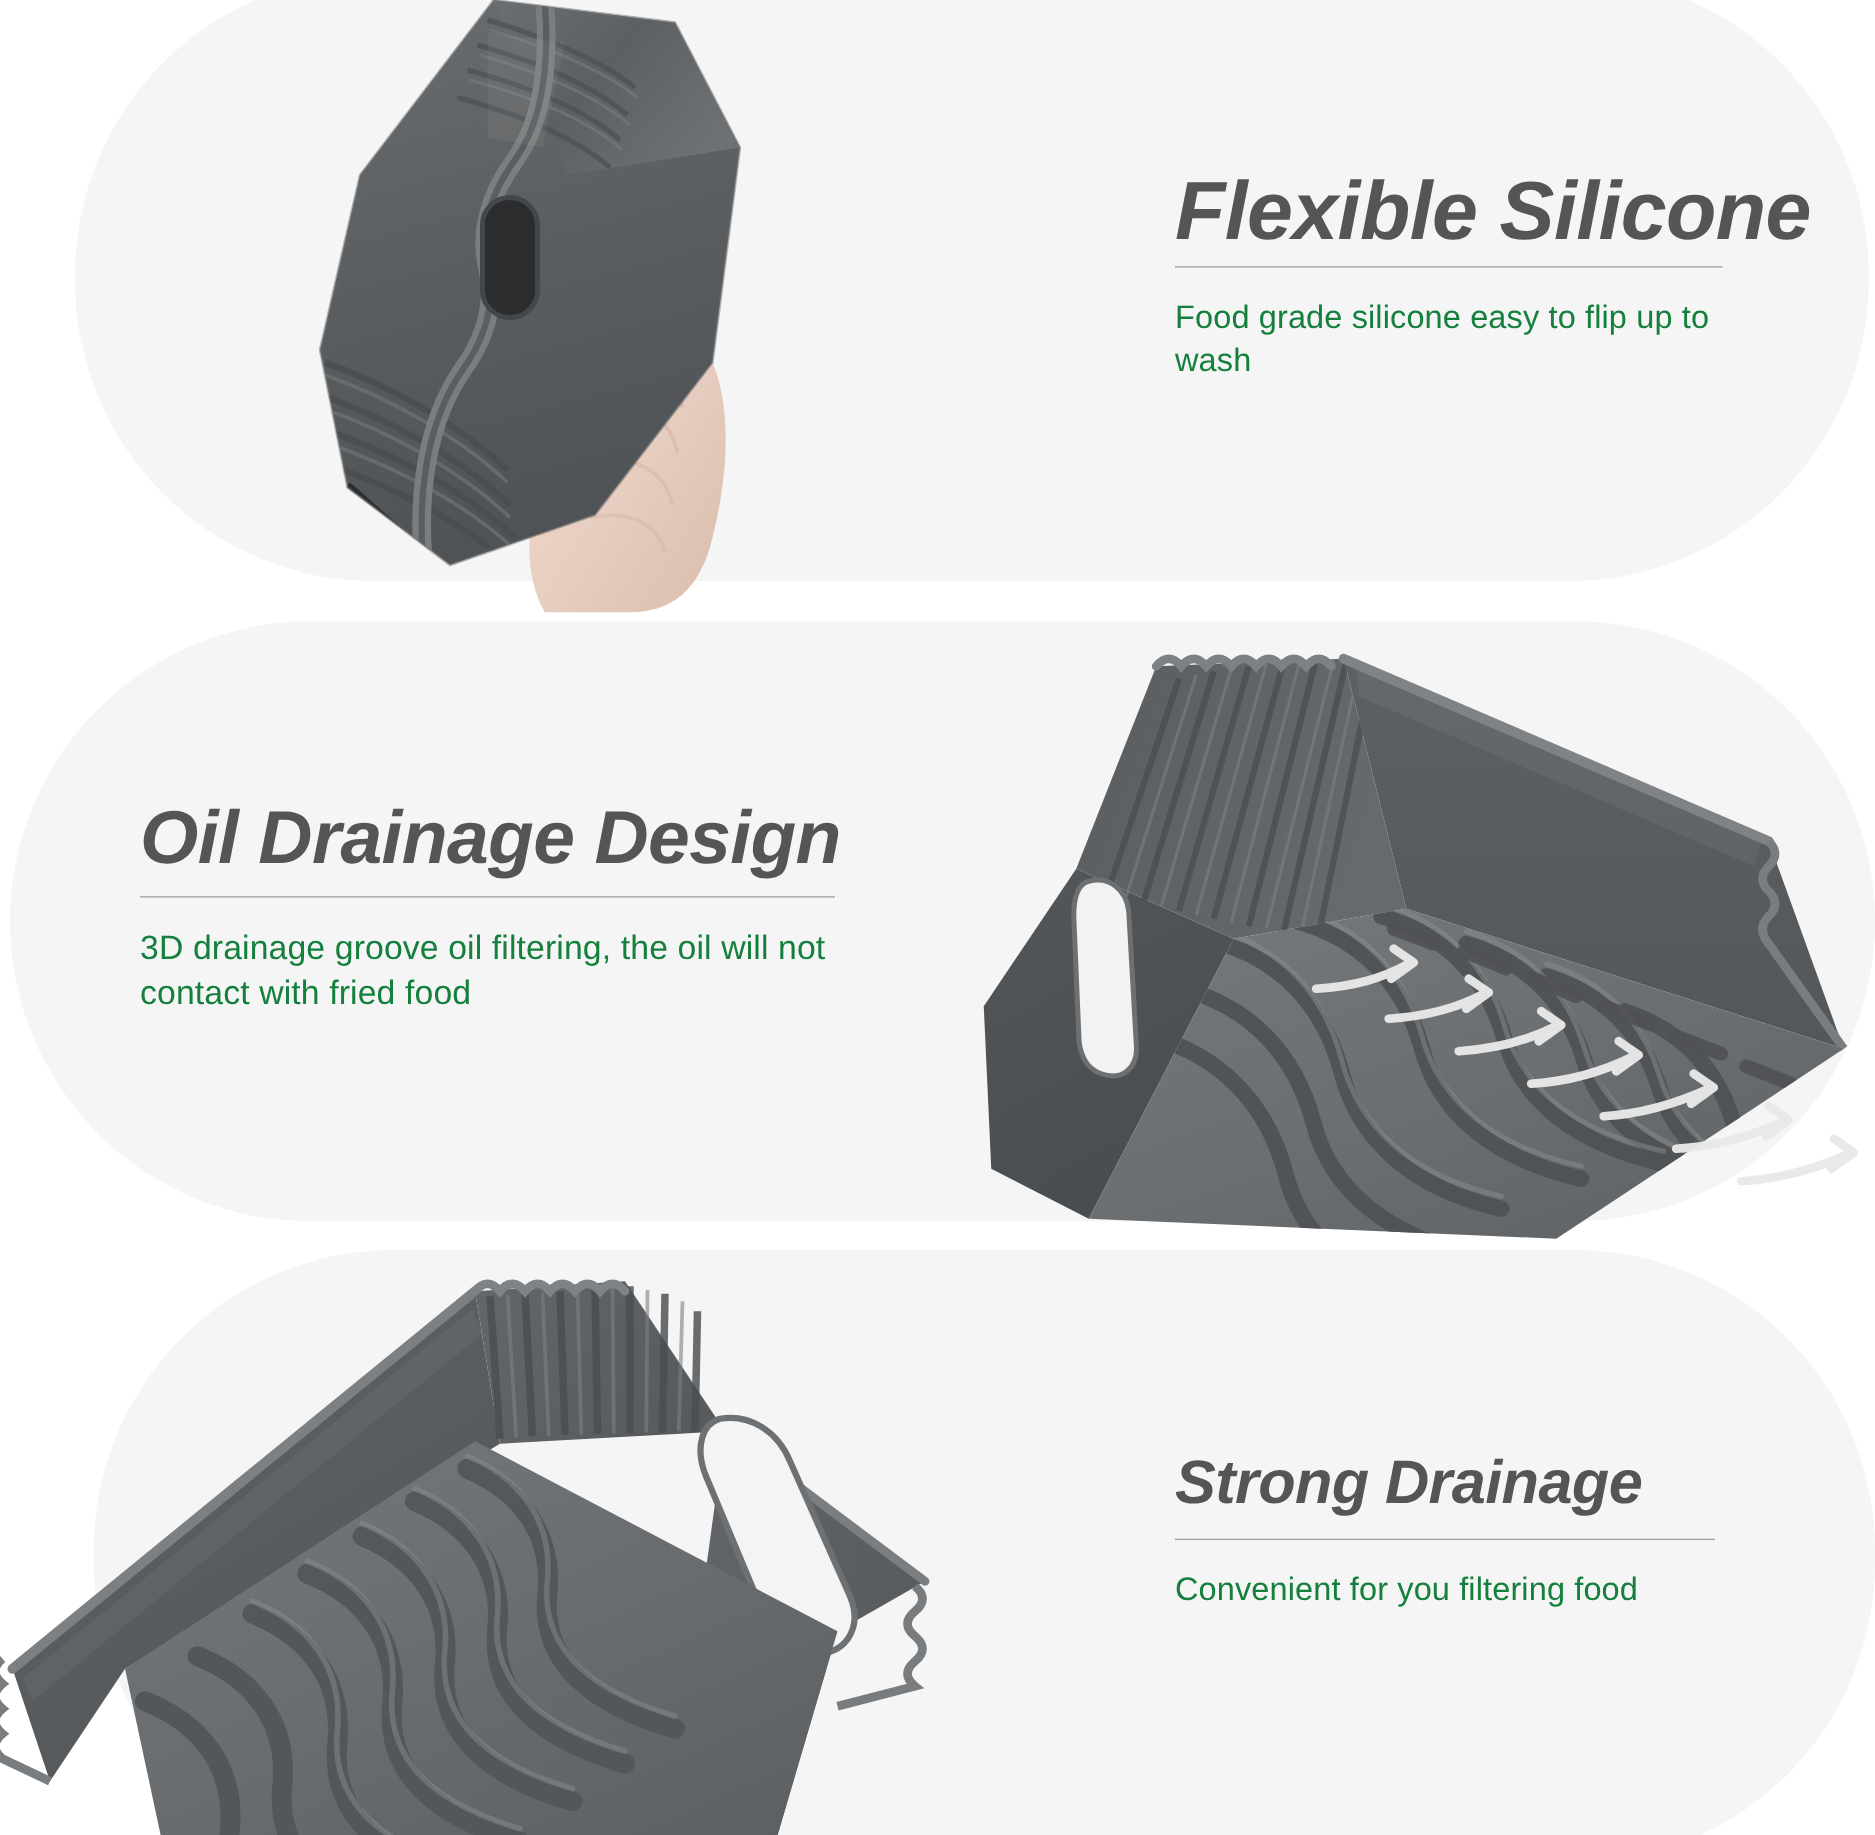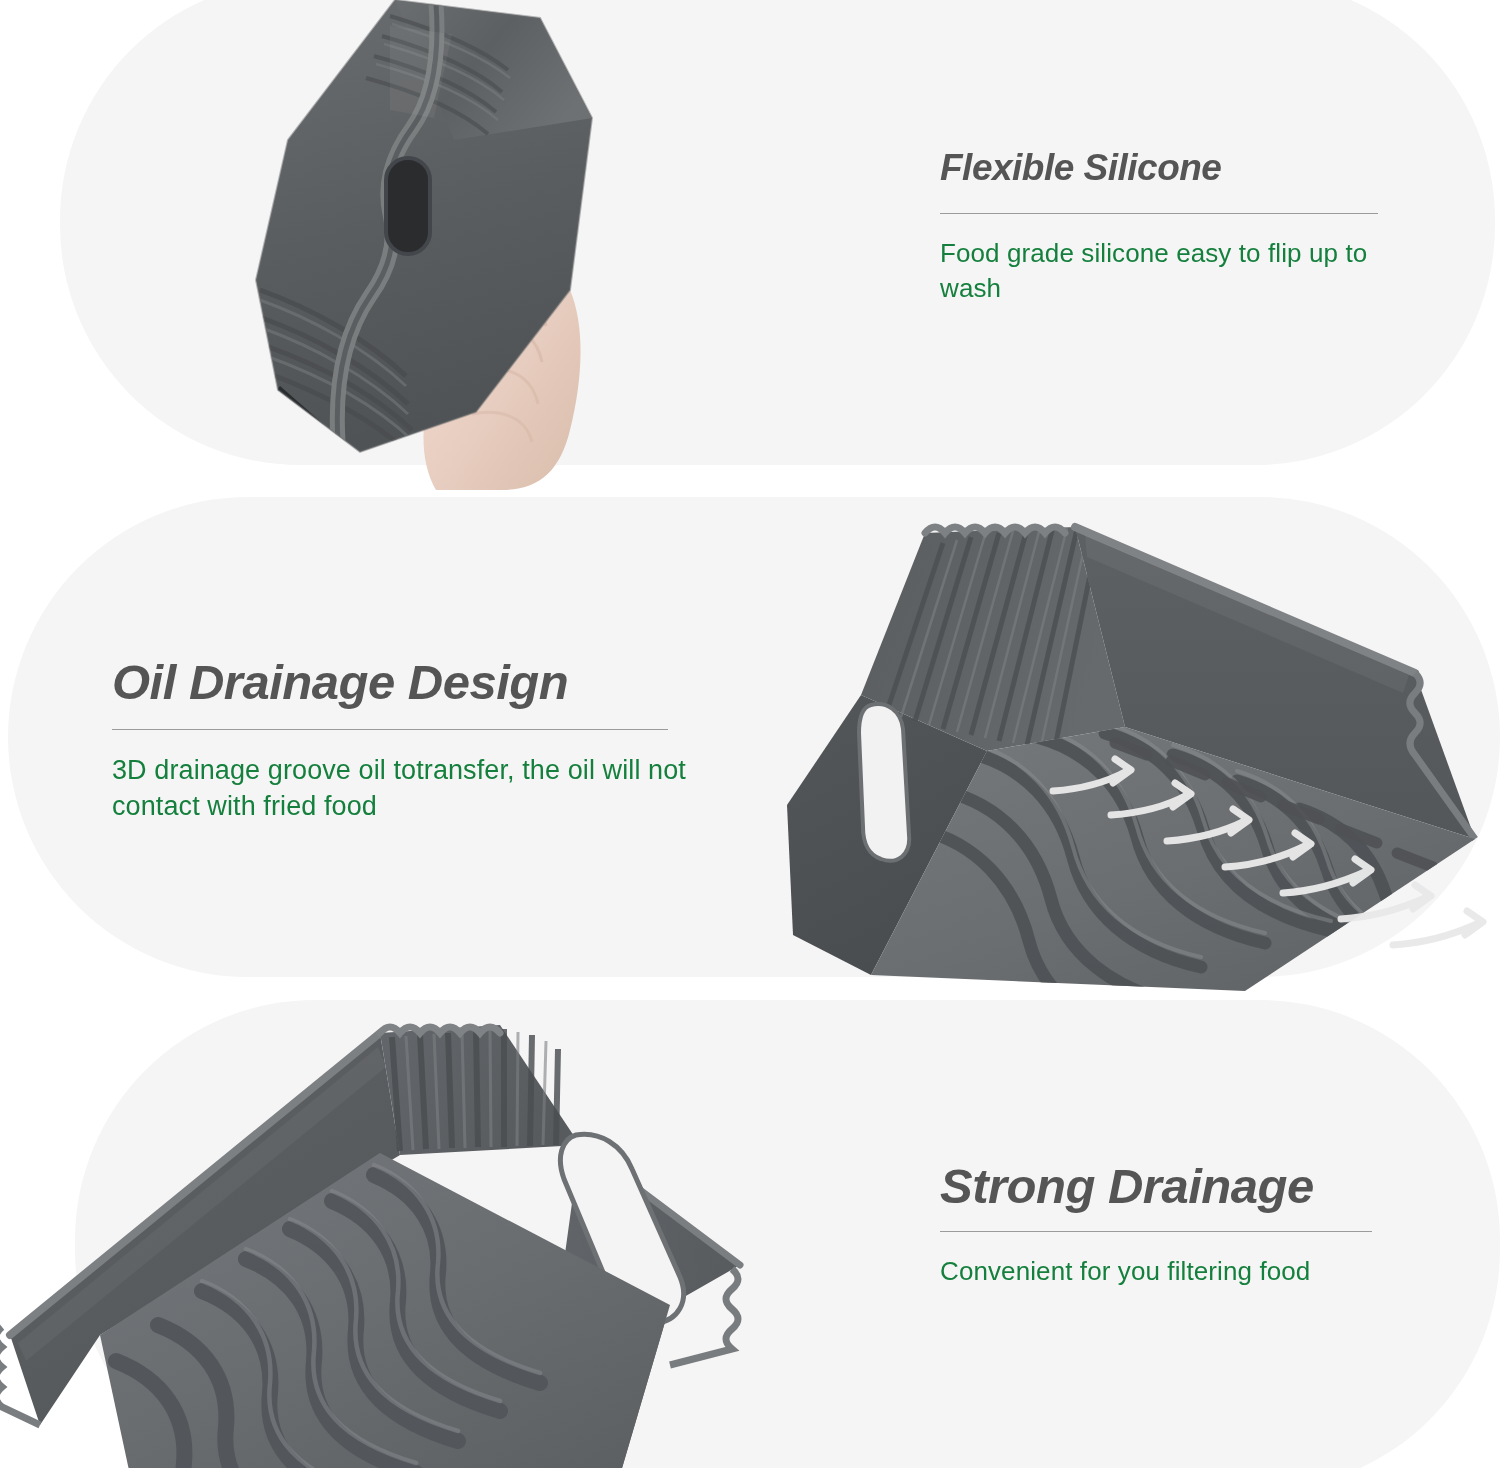"Flexible Silicone" #text-1 .heading { font-size: 37px -> 66px }
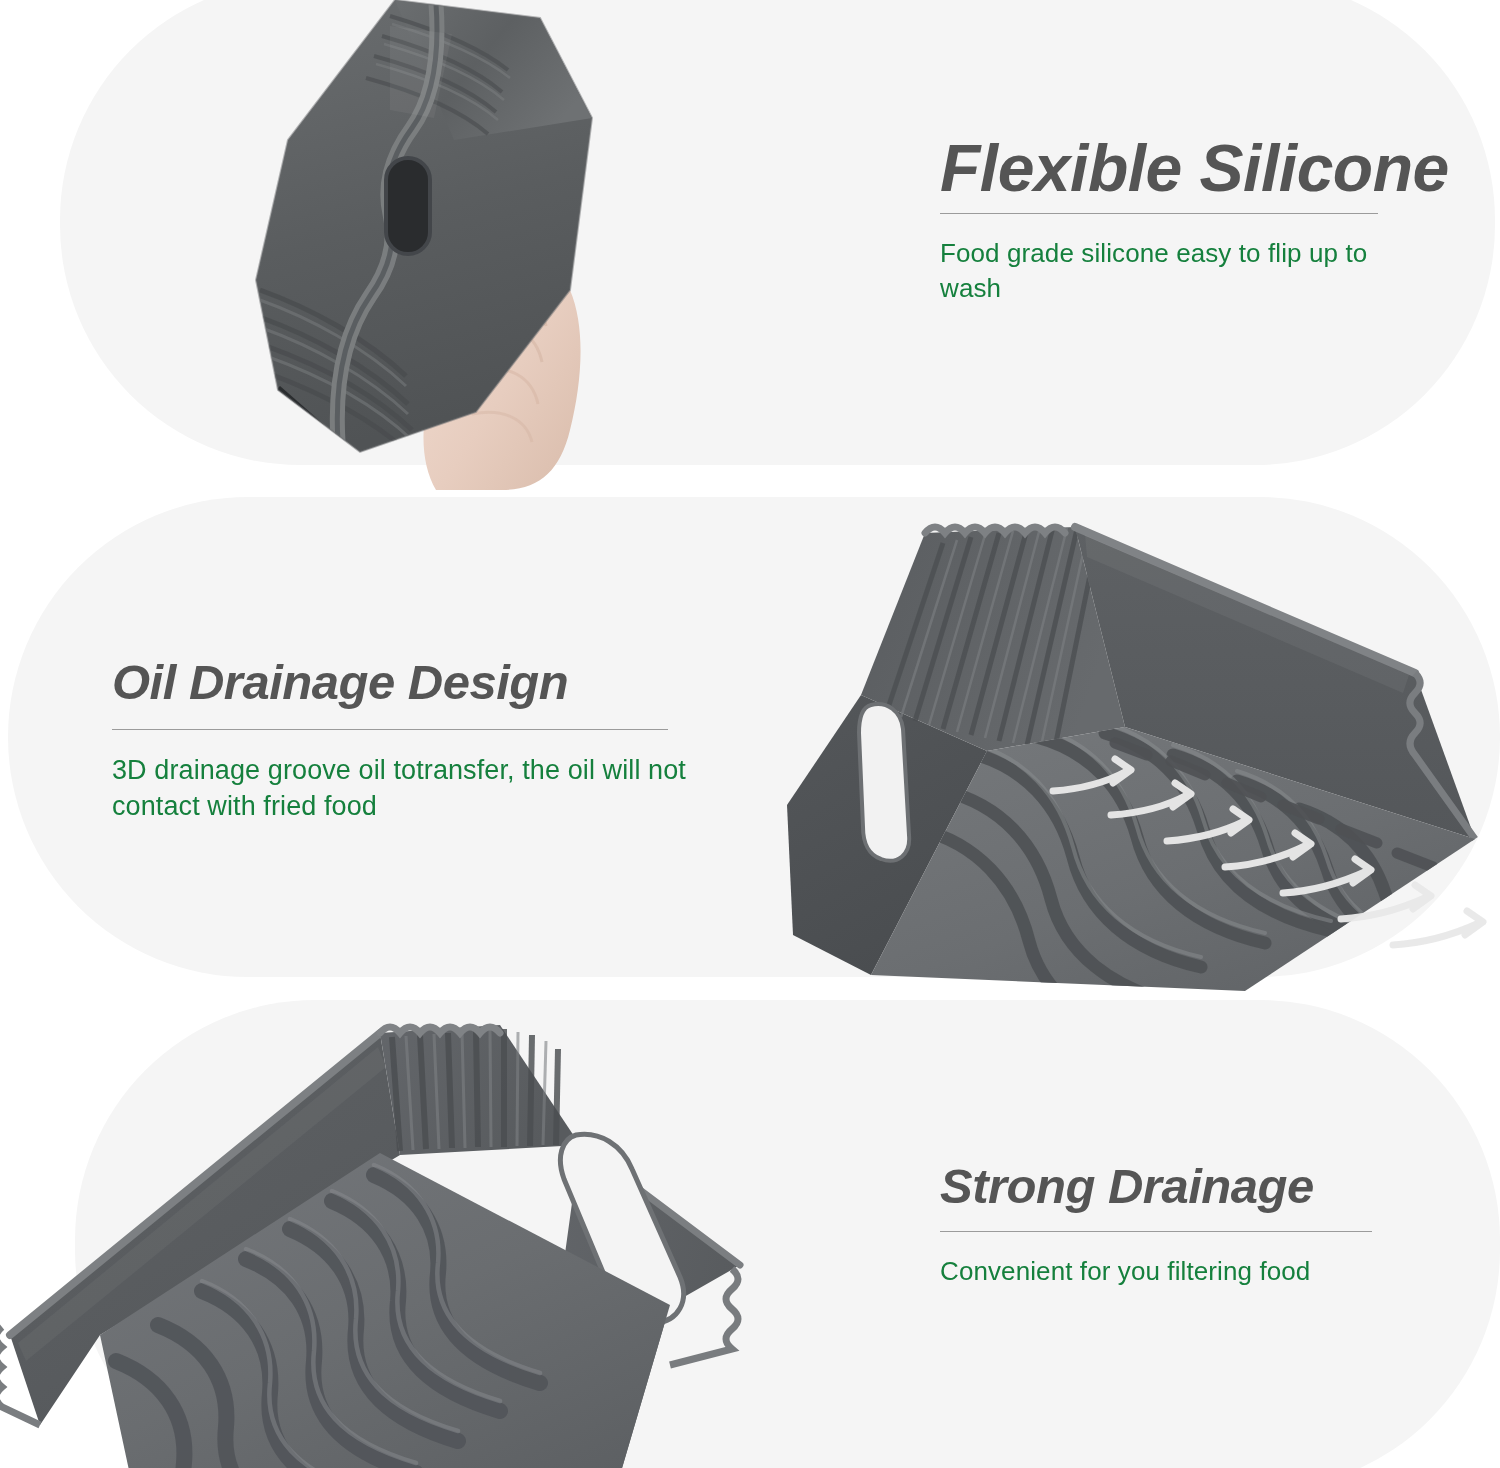"Oil Drainage Design" #text-2 .heading { font-size: 49px -> 60px; margin-top: 12px -> none }
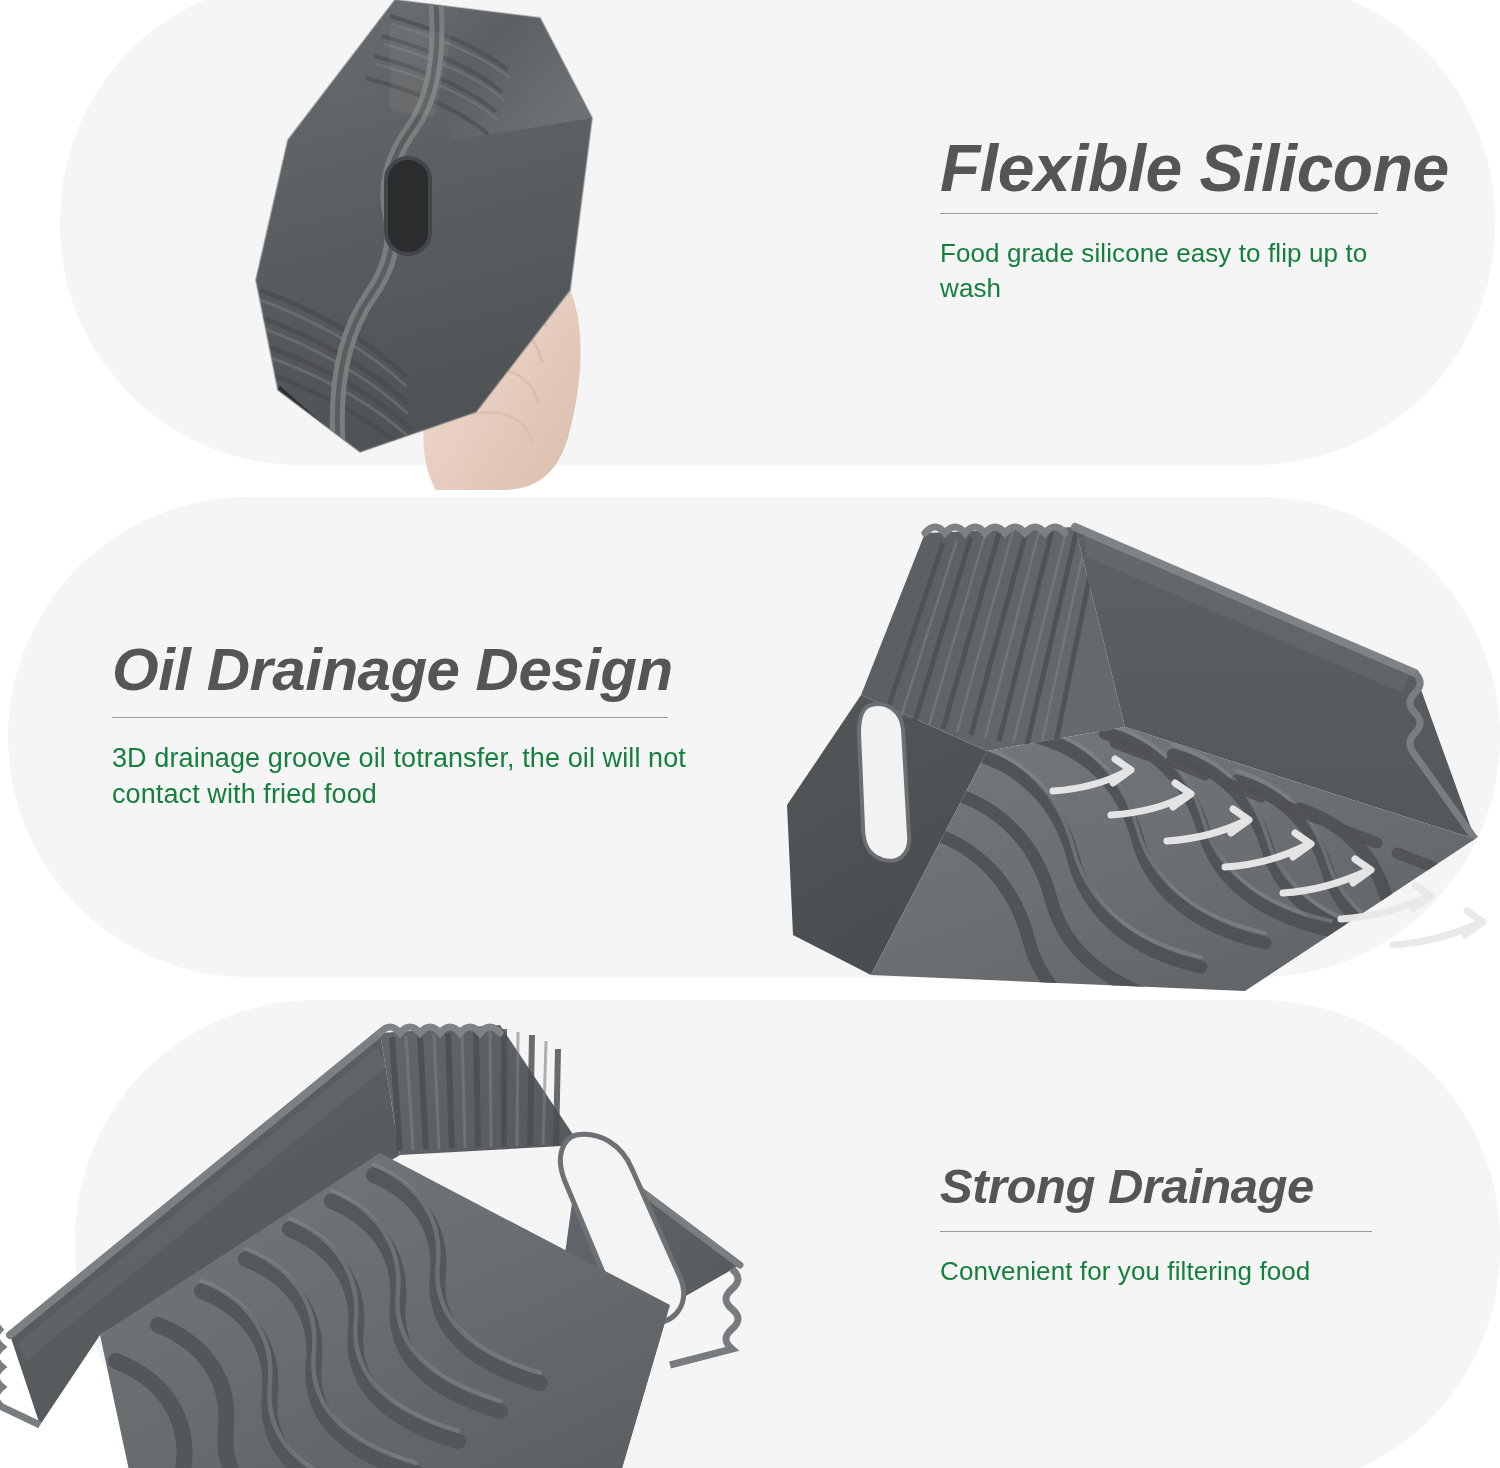"3D drainage groove oil totransfer," div.body { text: totransfer -> filtering }
